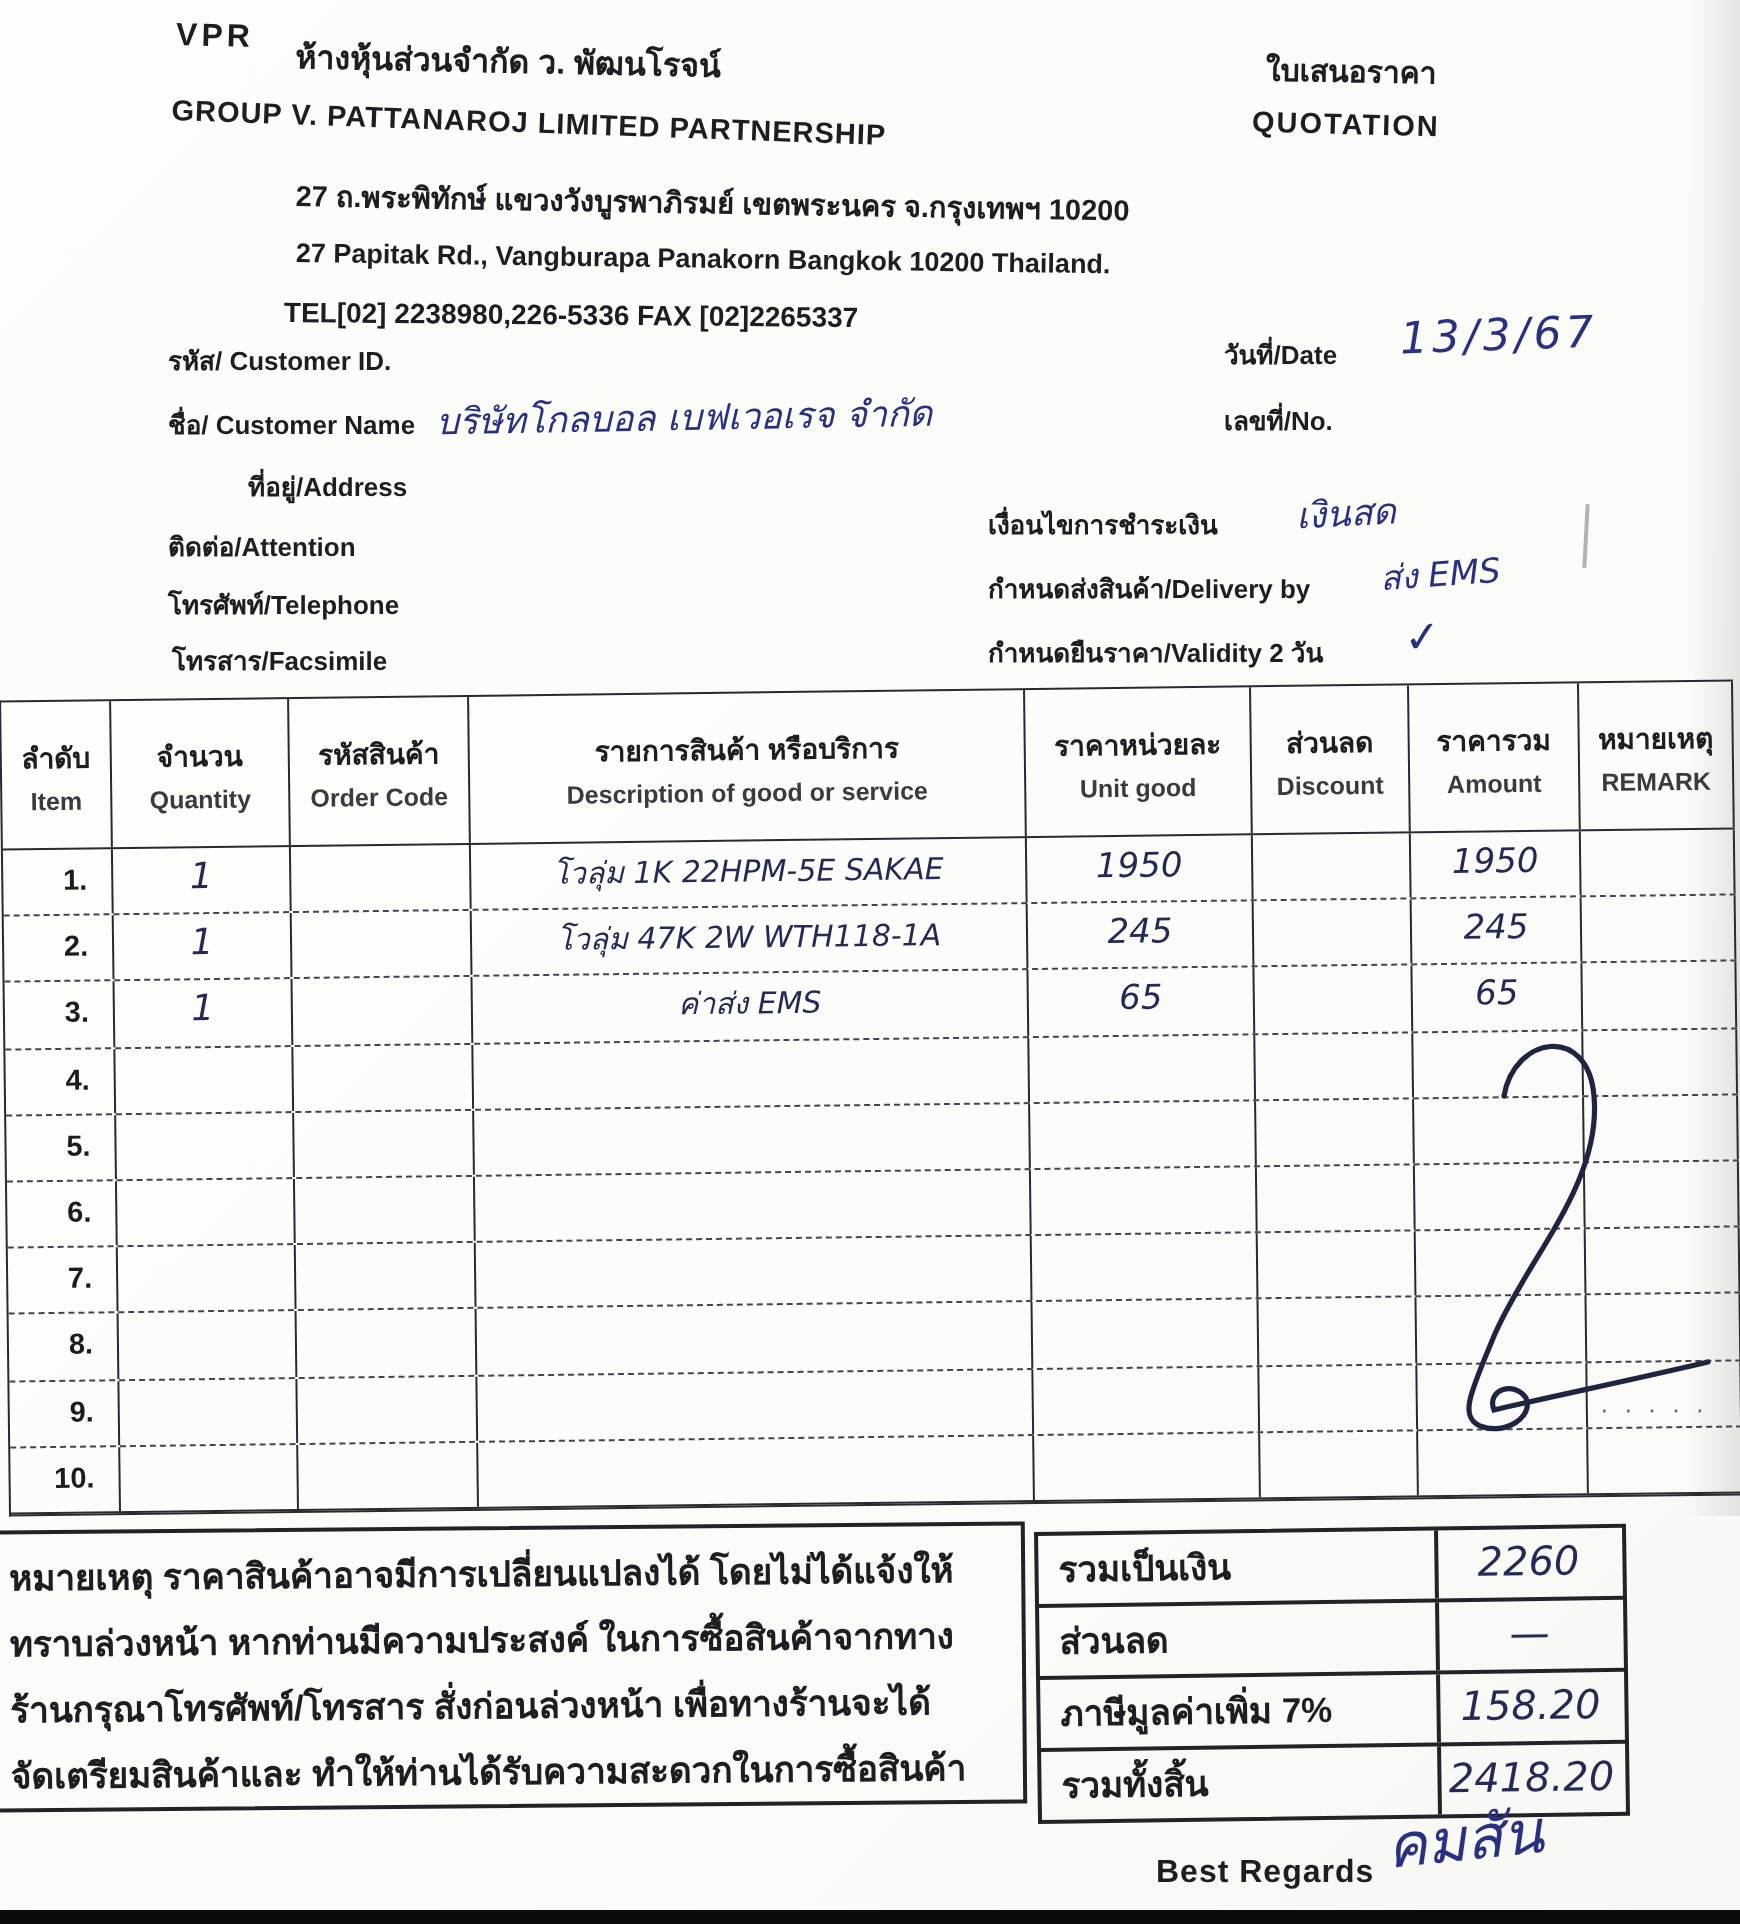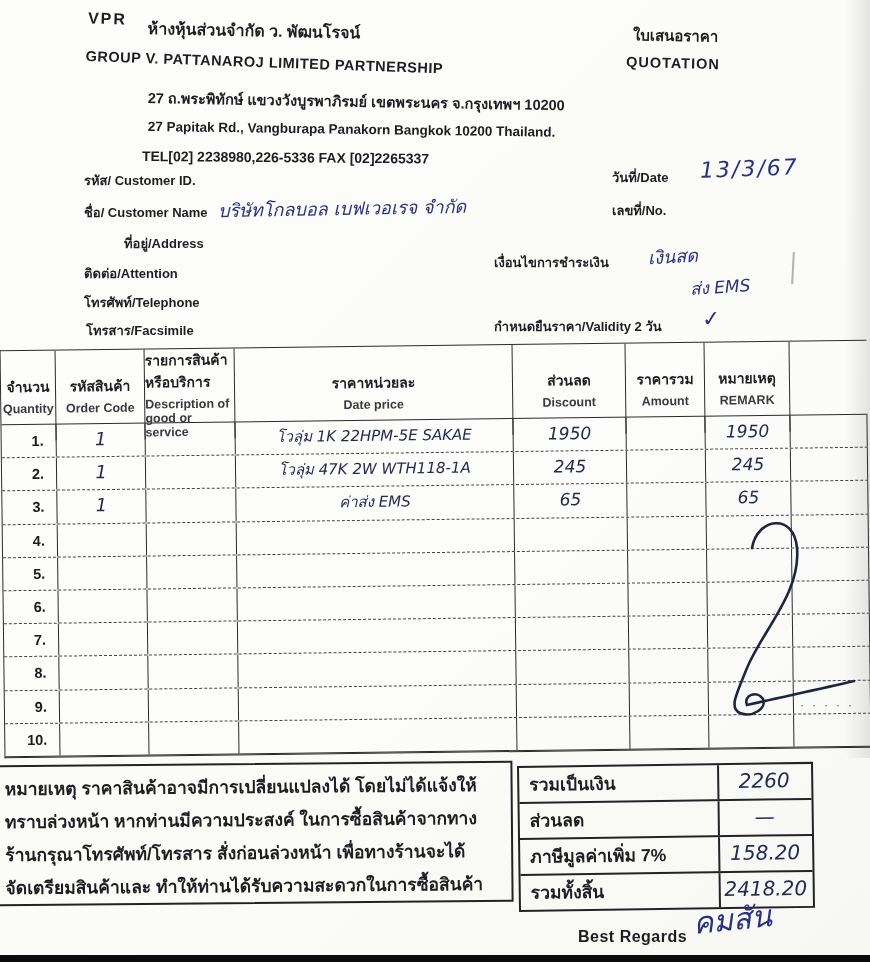"กำหนดส่งสินค้า/Delivery by" div.abs { html: none -> <div>กำหนดส่งสินค้า/Delivery by</div> }
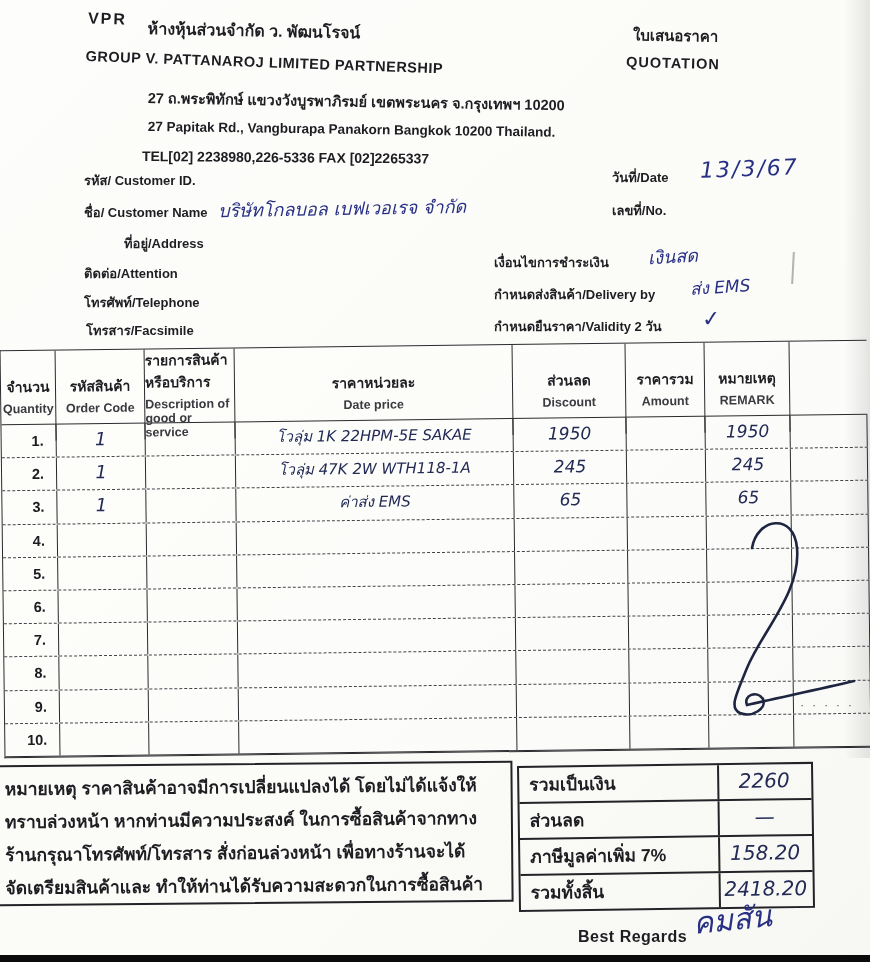"ลำดับ" div.t-cell { html: none -> <div> <span>ลำดับ</span> <span>Item</span> </div> }
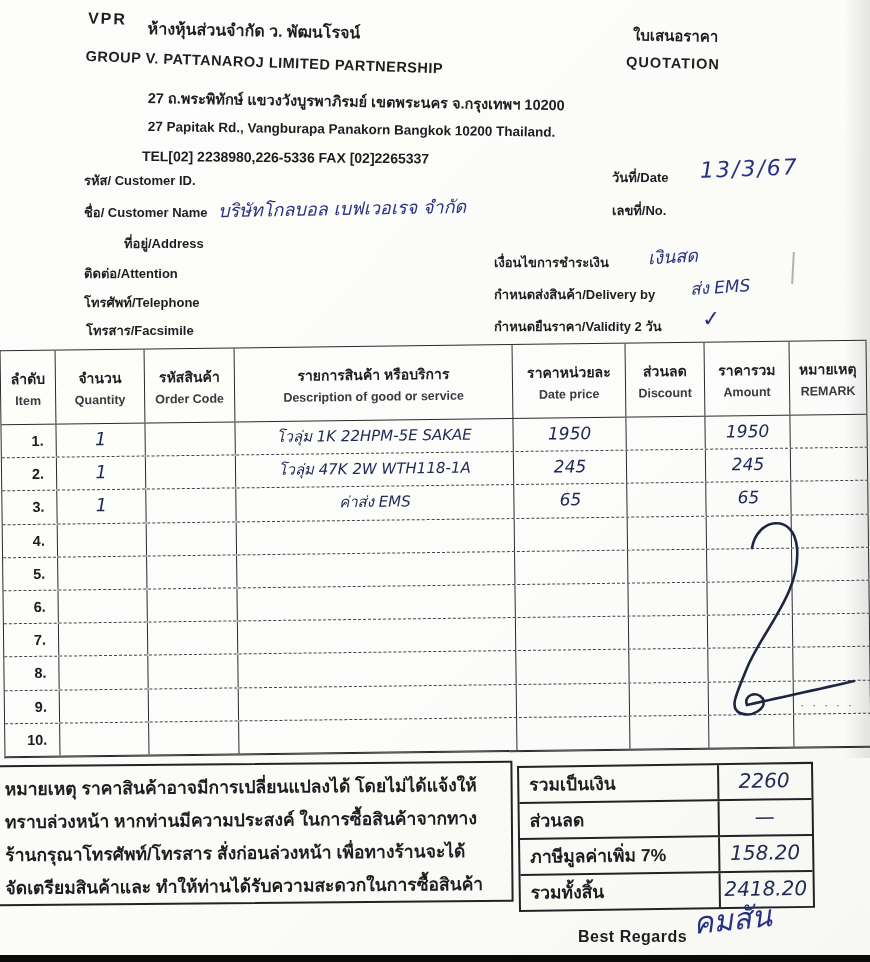"Date price" span.hd-en { text: Date price -> Unit good }
